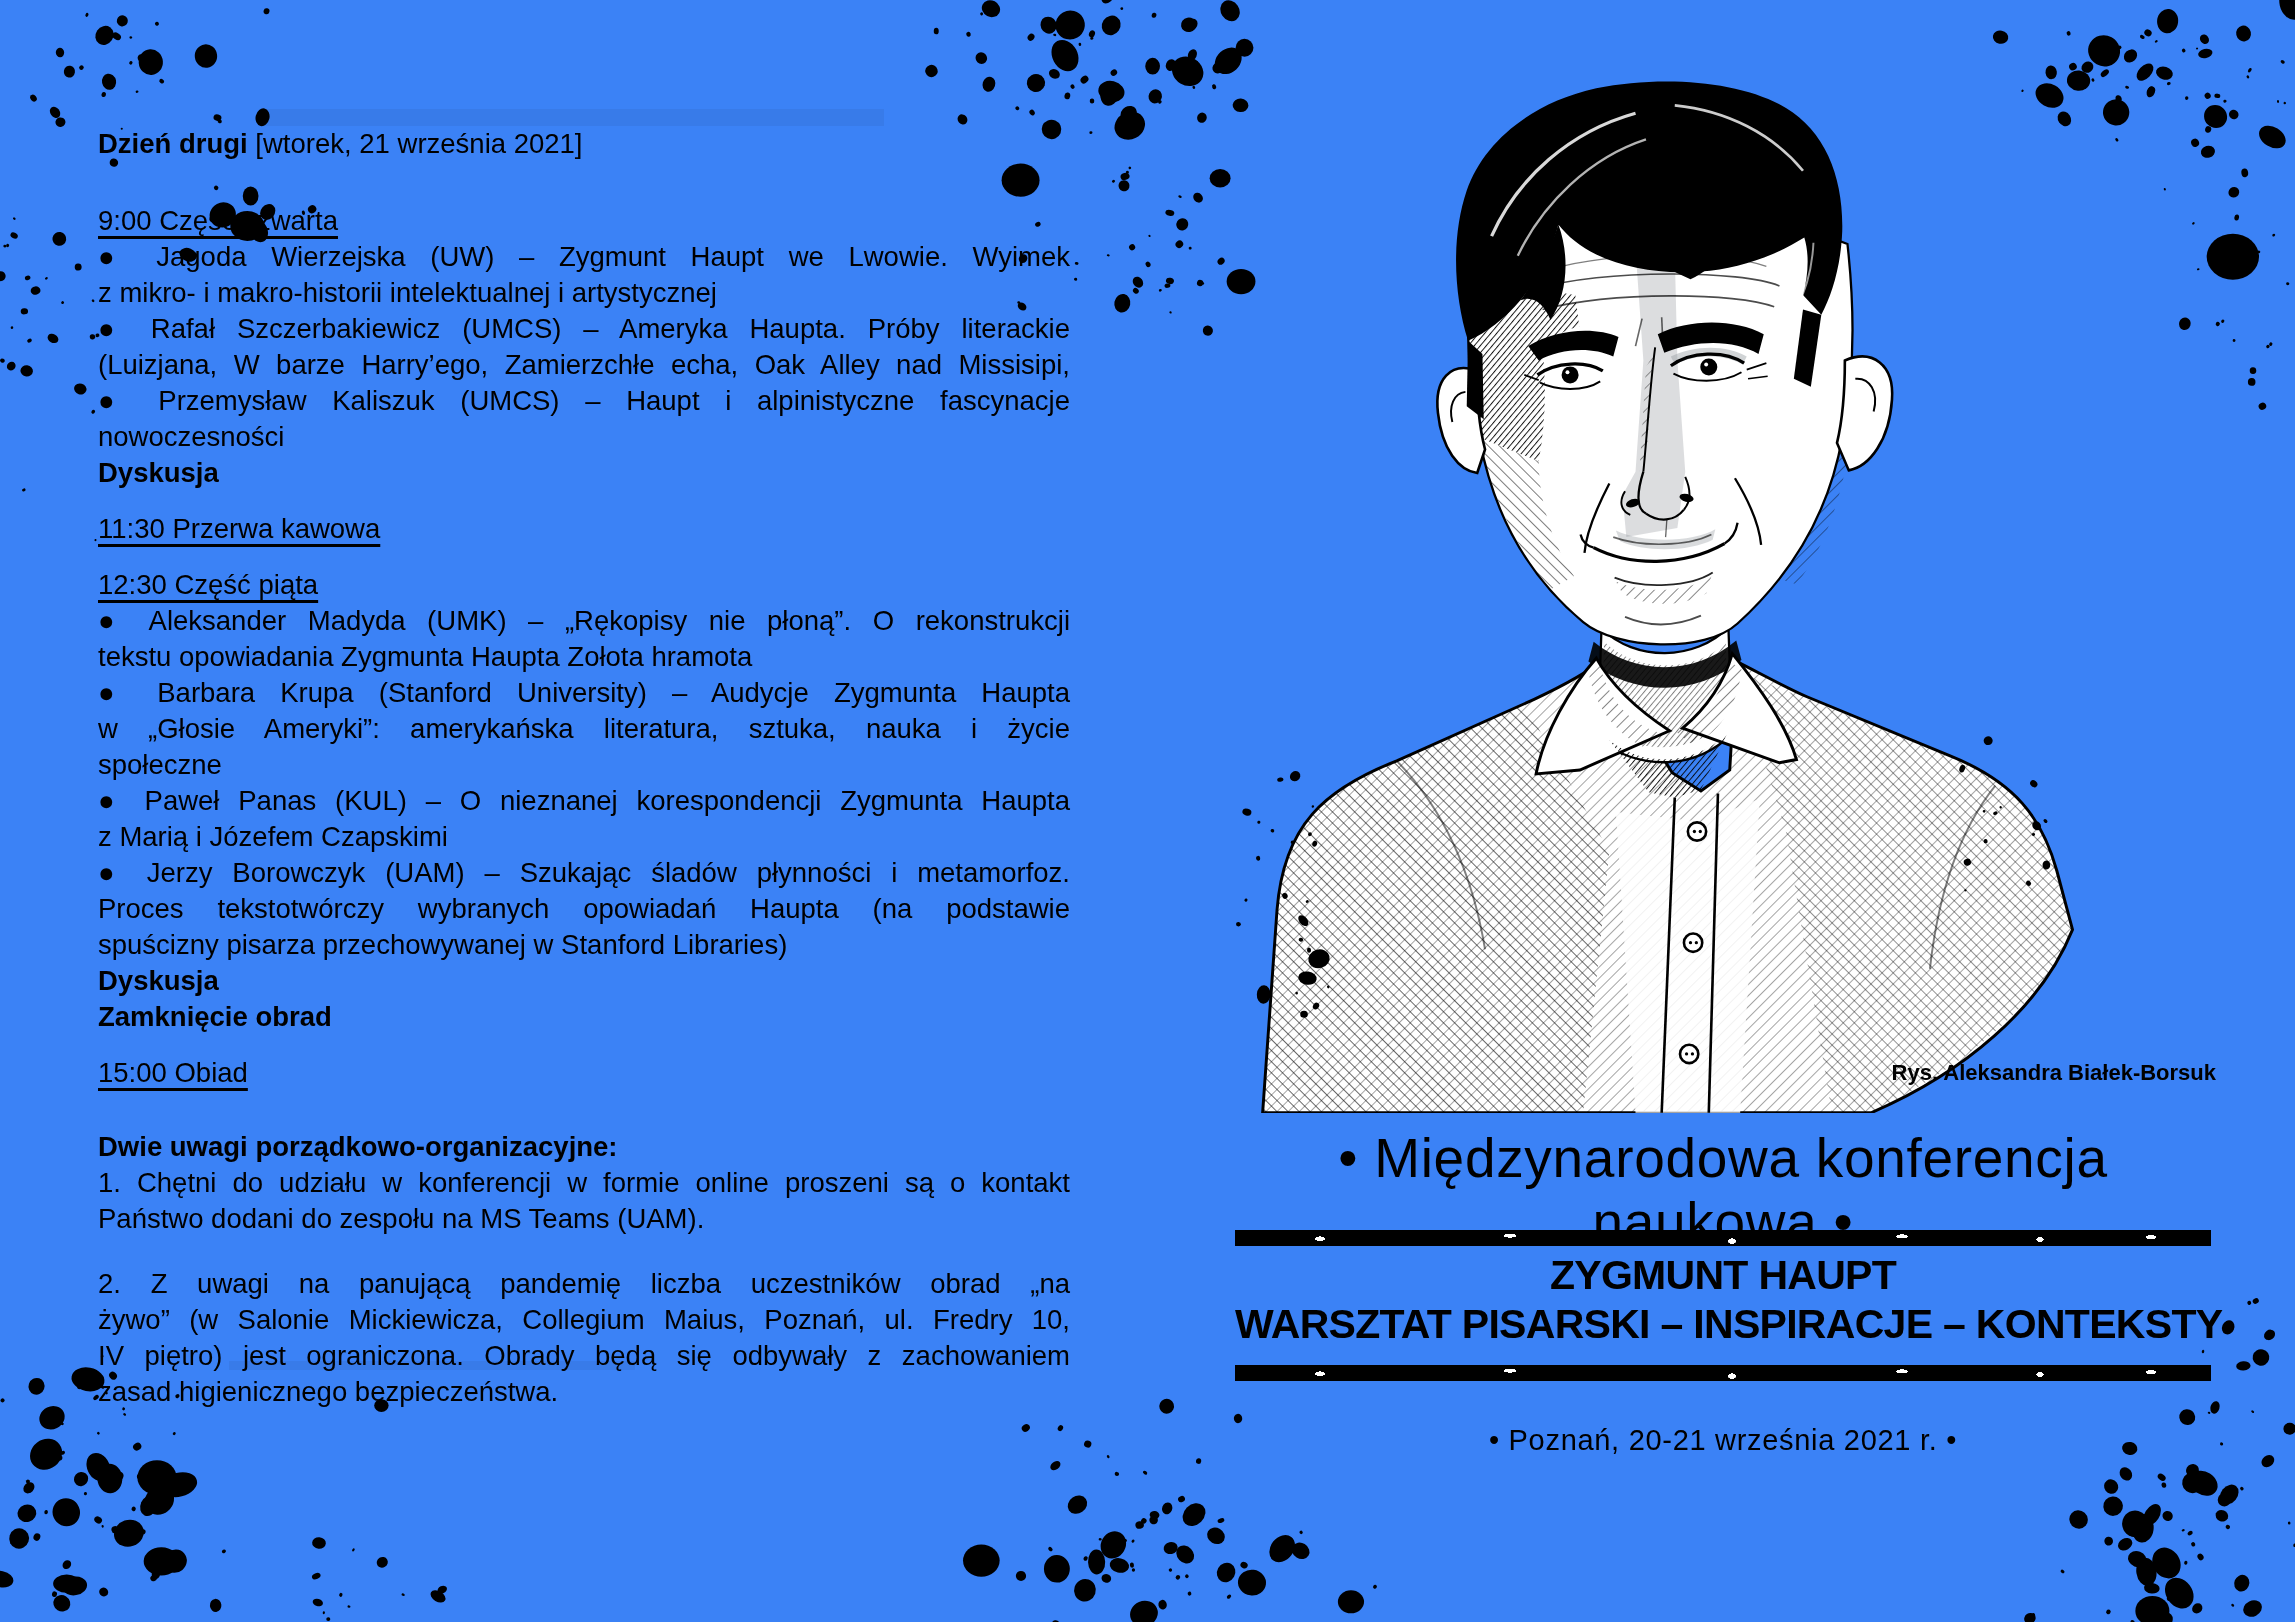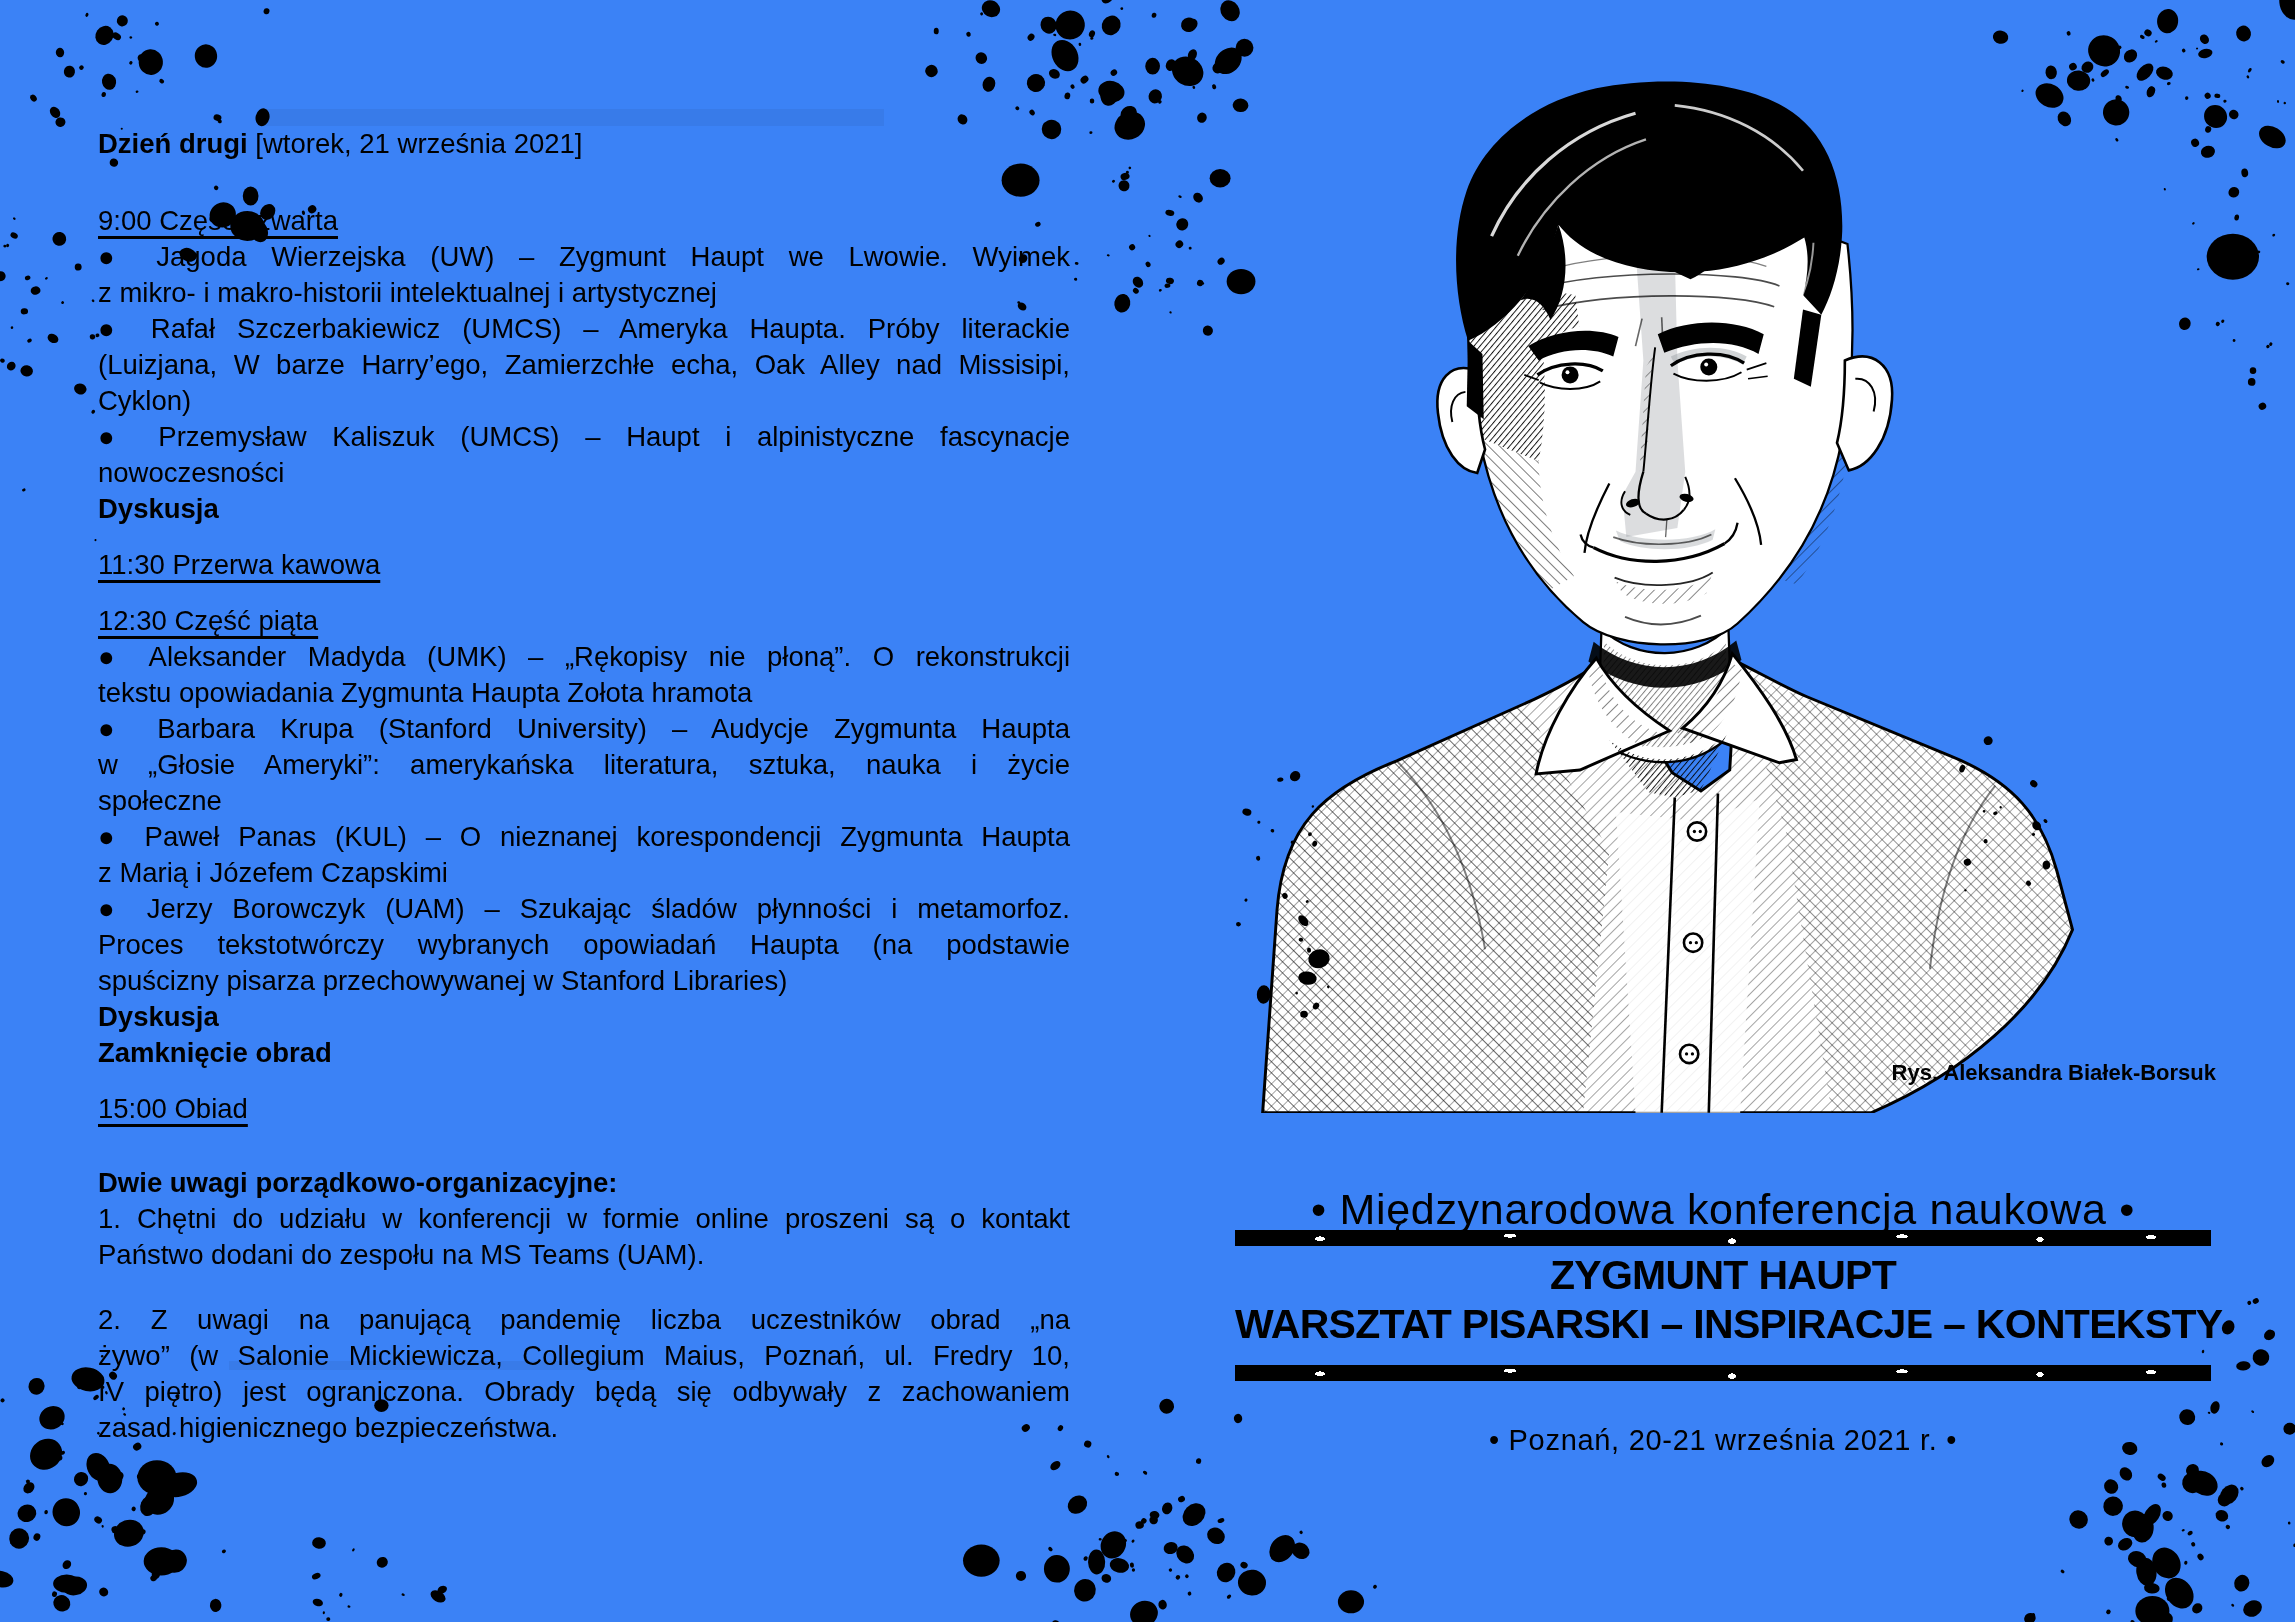"Cyklon)" div.ll { html: <div><span>Cyklon)</span></div> -> none }
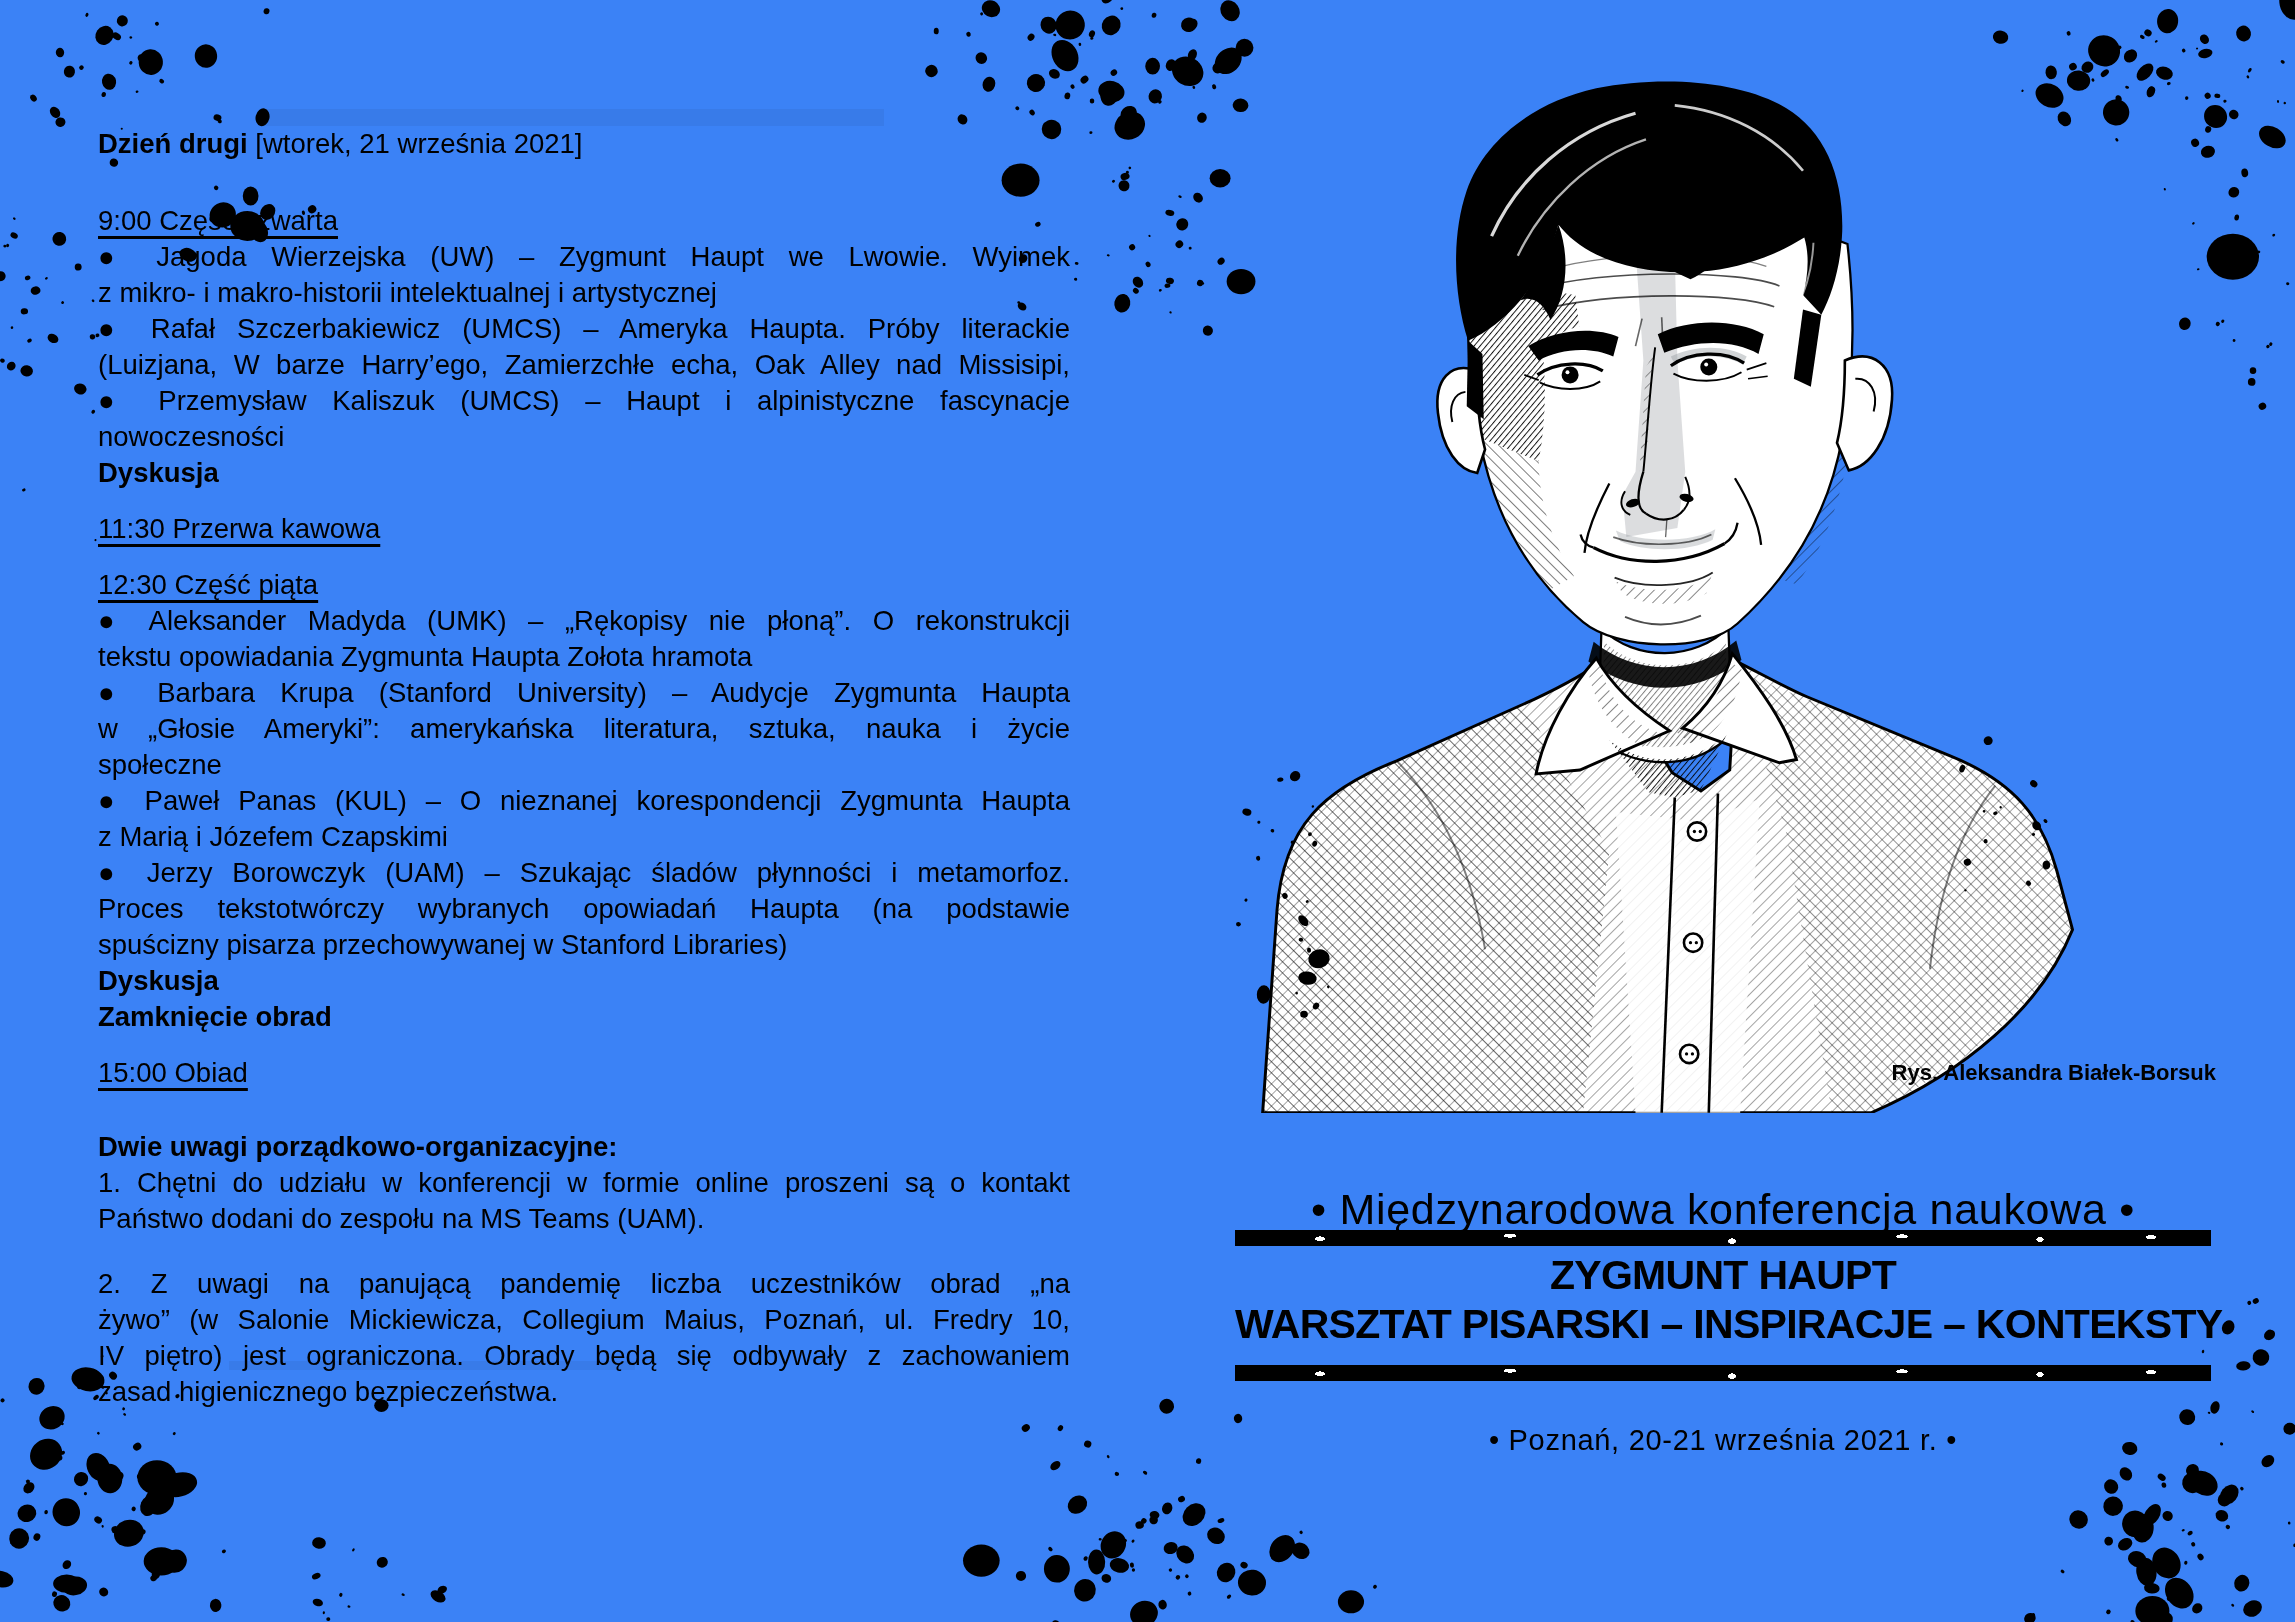"• Międzynarodowa konferencja naukowa •" .subtitle { font-size: 43px -> 55px; top: 1185px -> 1126px }
